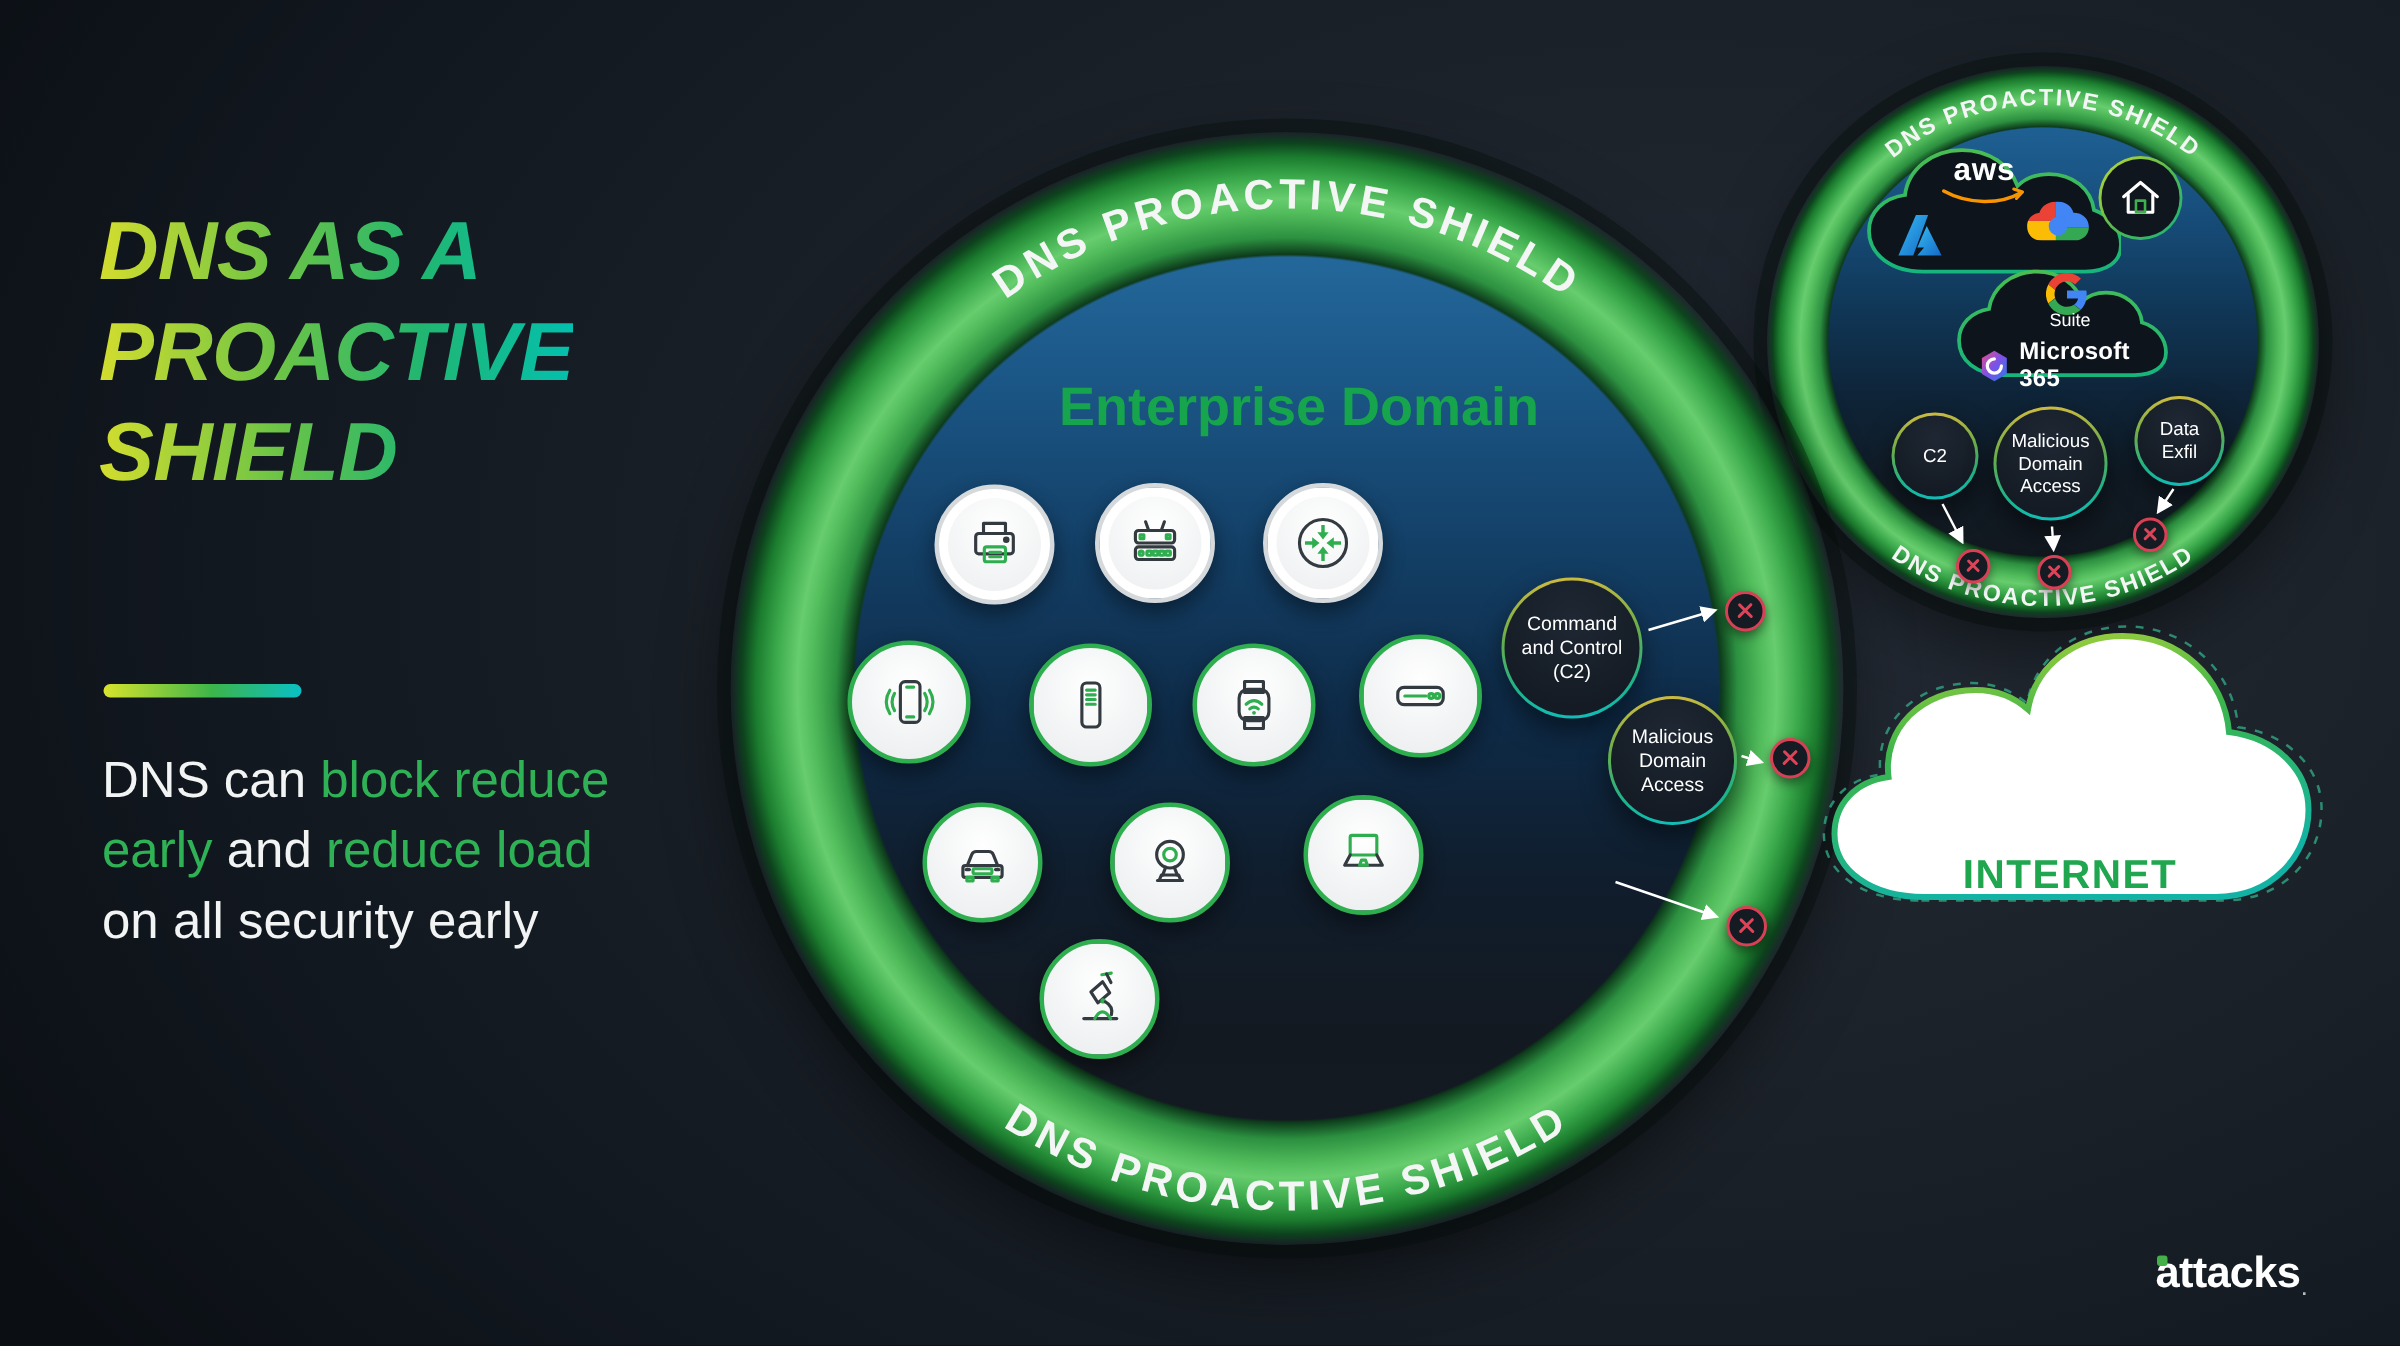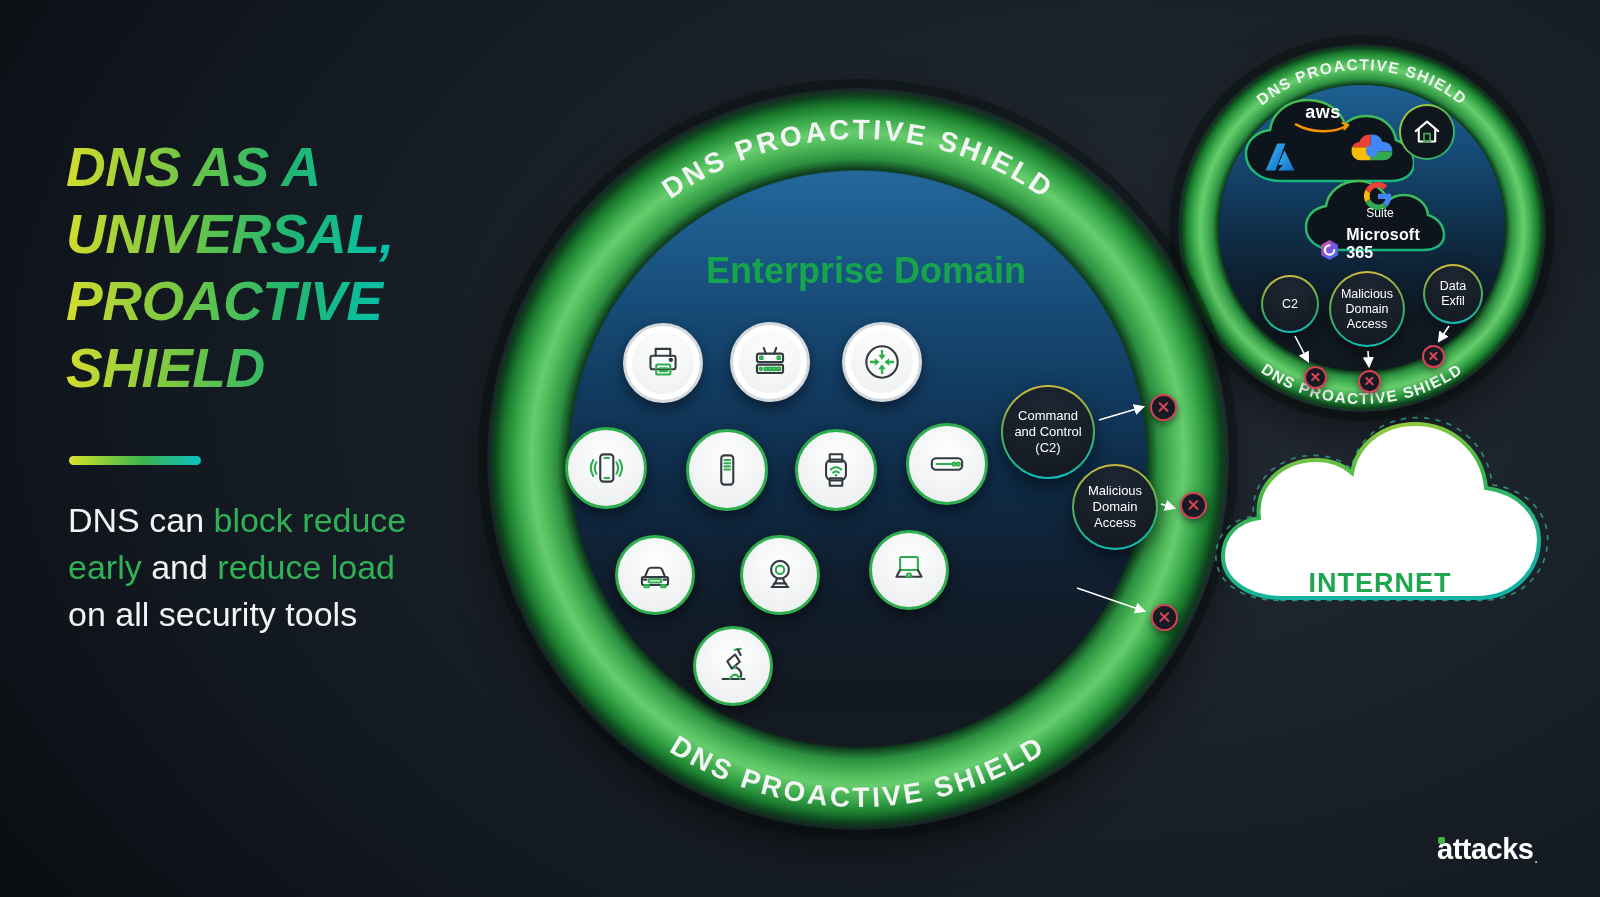"aws" .aws-text { font-size: 18px -> 21px }
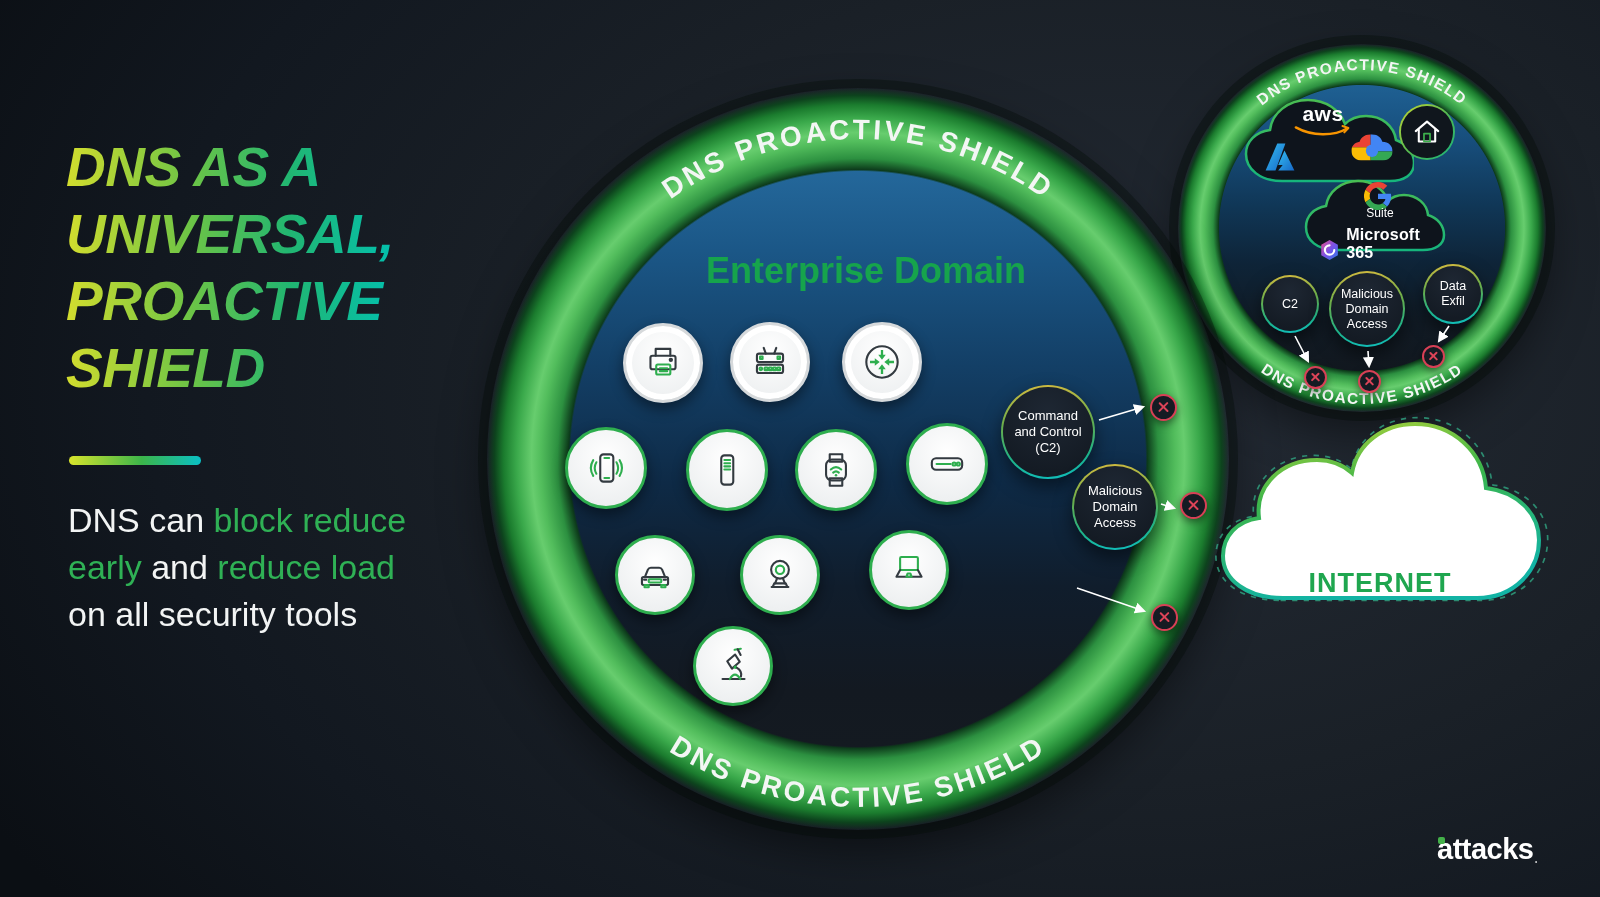"UNIVERSAL," span { html: <span>UNIVERSAL,</span> -> none }
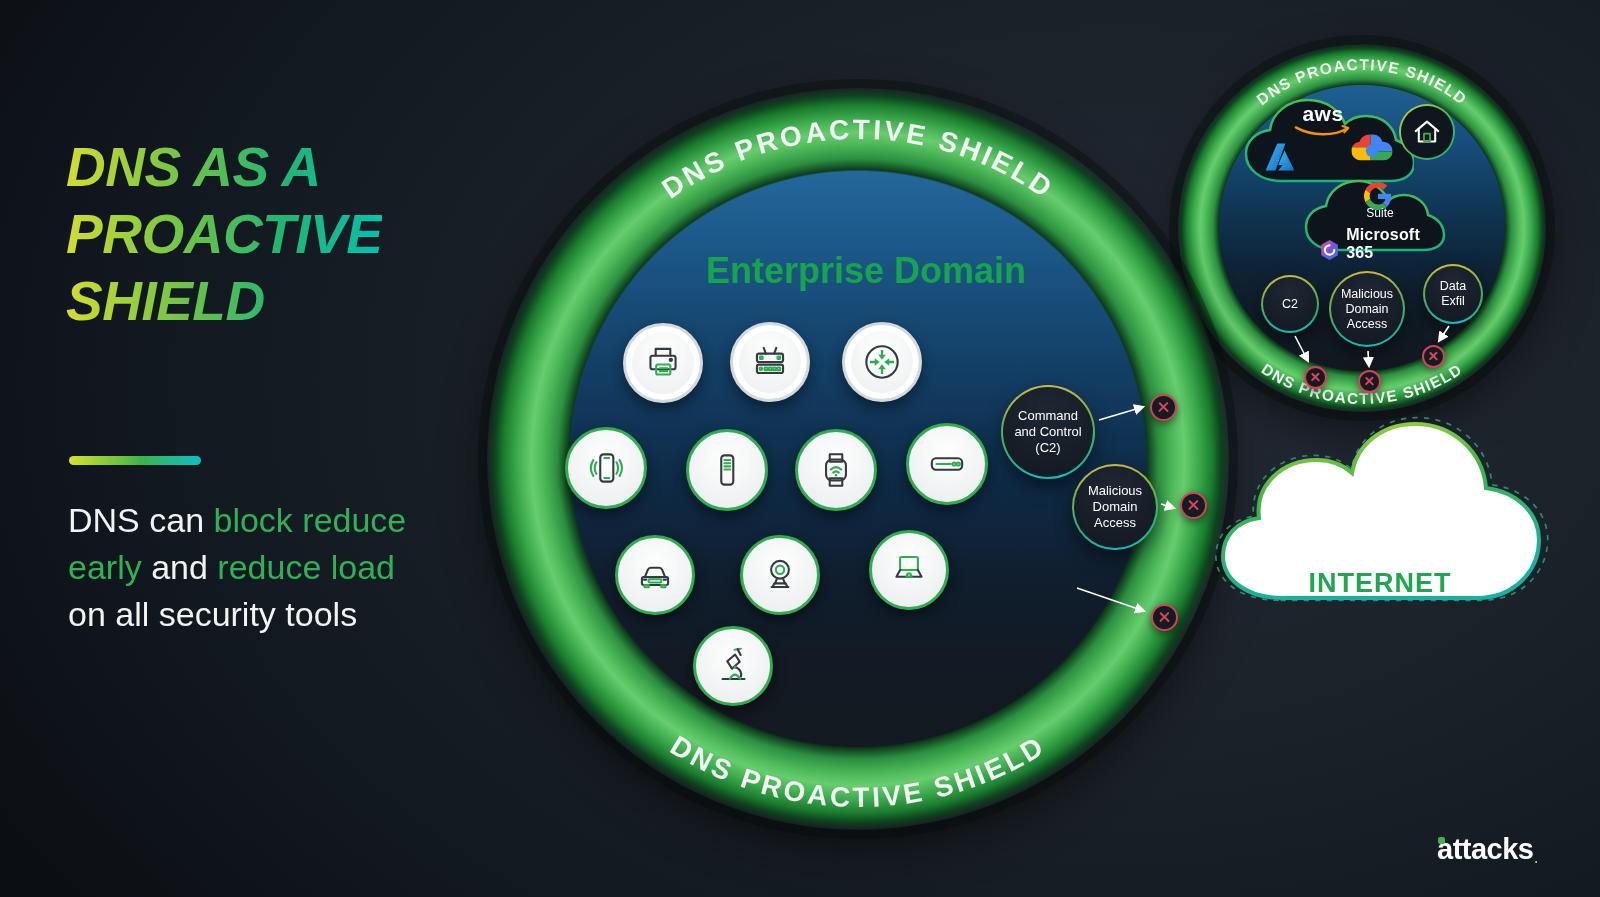"Microsoft 365" div { align-items: flex-end -> center }
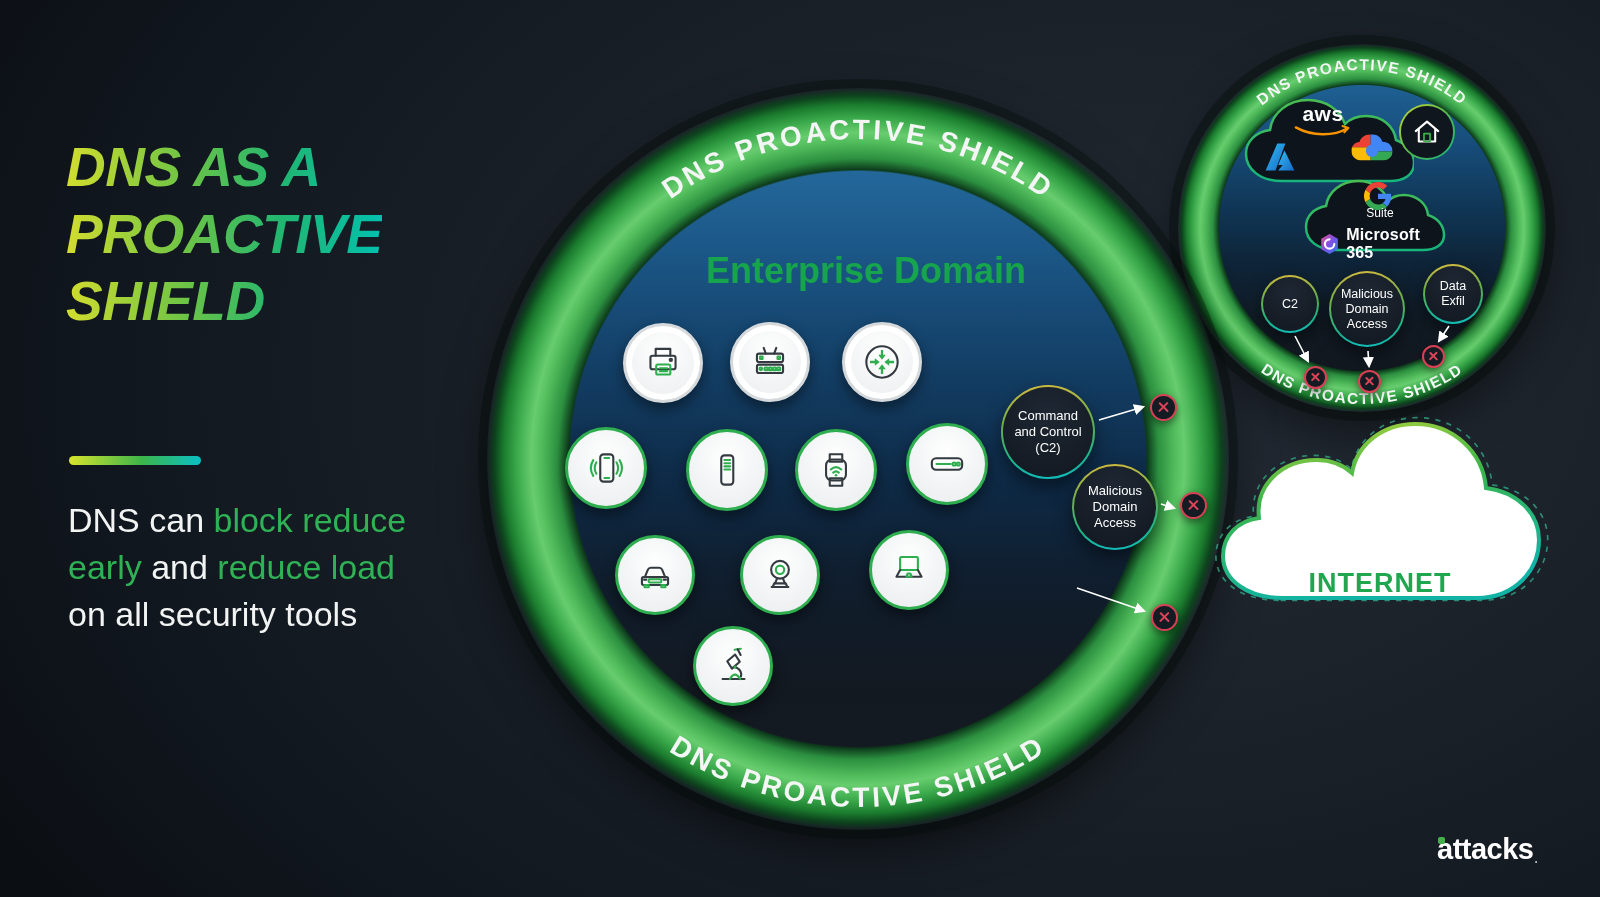"on all security tools" span { text: tools -> early }
